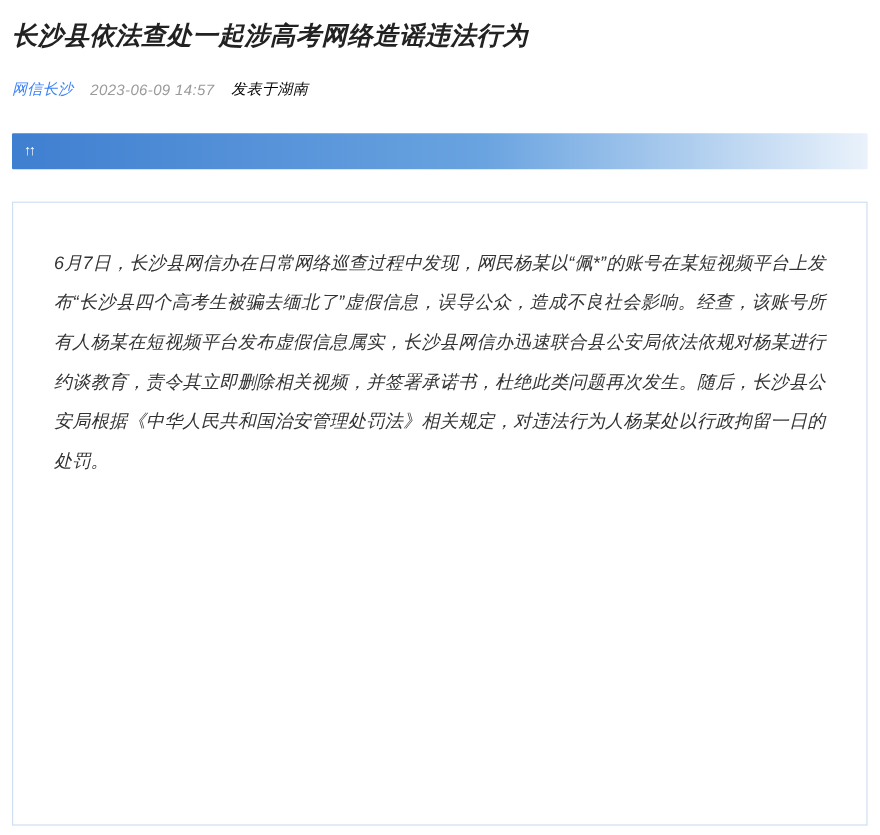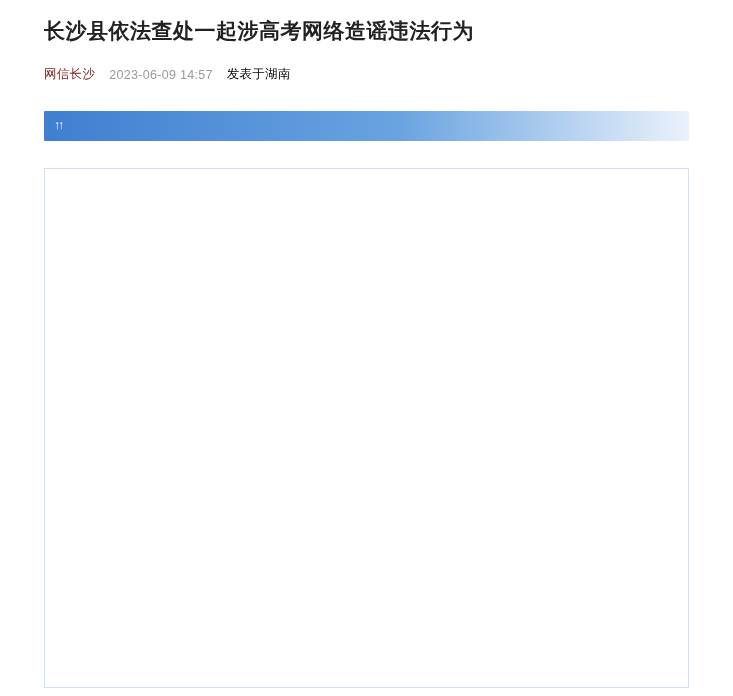"长沙县依法查处一起涉高考网络造谣违法行为" .page { font-style: none -> italic; padding: 0 44px -> 0 10px }
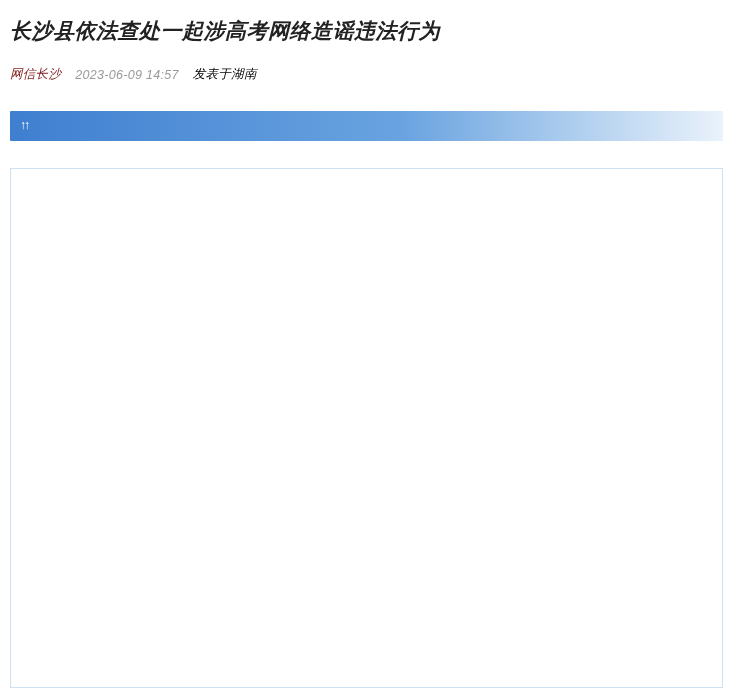"网信长沙" .meta-source { color: #7f1d1d -> #3b82f6 }
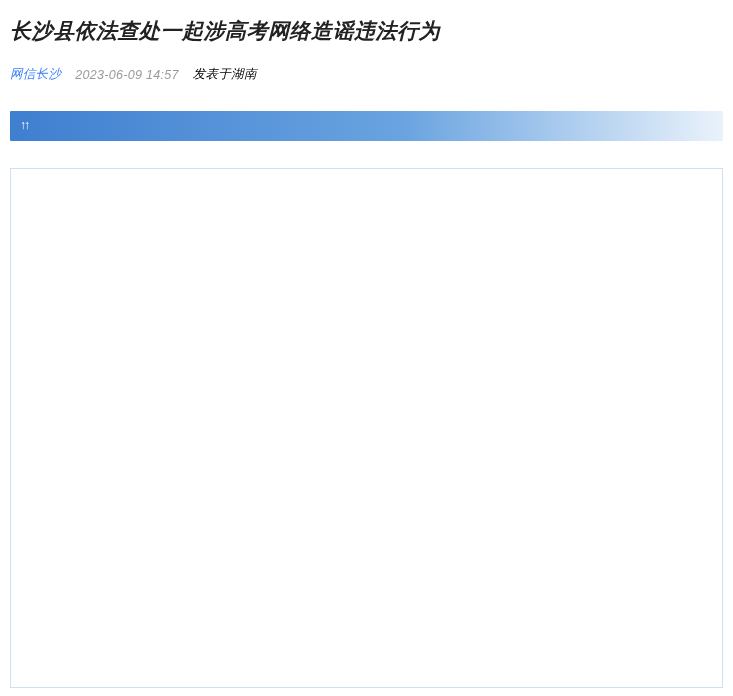"6月7日，长沙县网信办在日常网络巡查过程中发现，网民杨某以“佩*”的账号在某短视" p.para { html: none -> <p> <span>6月7日，长沙县网信办在日常网络巡查过程中发现，网民杨某以“佩*”的账号在某短视频平台上发布“长沙县四个高考生被骗去缅北了”虚假信息，误导公众，造成不良社会影响。经查，该账号所有人杨某在短视频平台发布虚假信息属实，长沙县网信办迅速联合县公安局依法依规对杨某进行约谈教育，责令其立即删除相关视频，并签署承诺书，杜绝此类问题再次发生。随后，长沙县公安局根据《中华人民共和国治安管理处罚法》相关规定，对违法行为人杨某处以行政拘留一日的处罚。</span> </p> }
